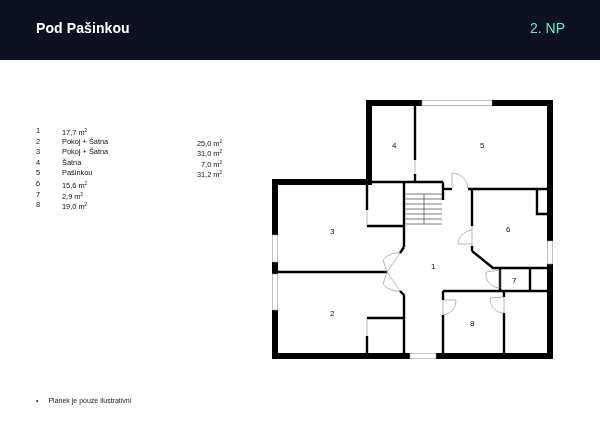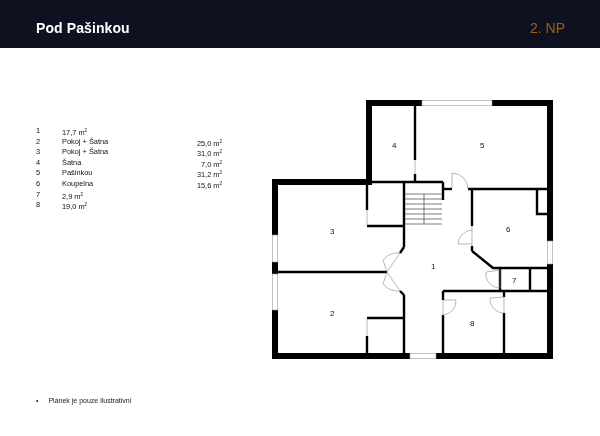"Pod Pašinkou" .header { height: 48px -> 60px }
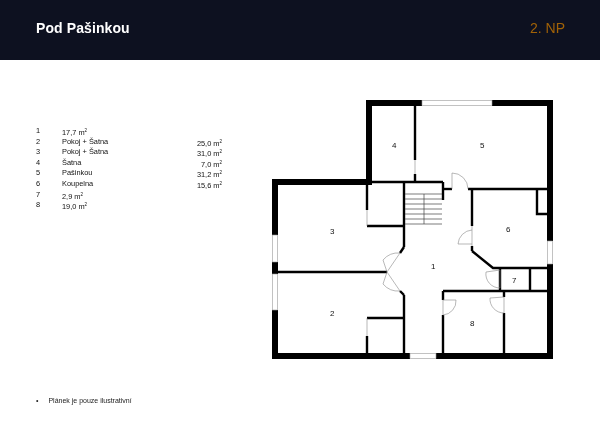"2. NP" .floor { color: #a16207 -> #5eead4 }
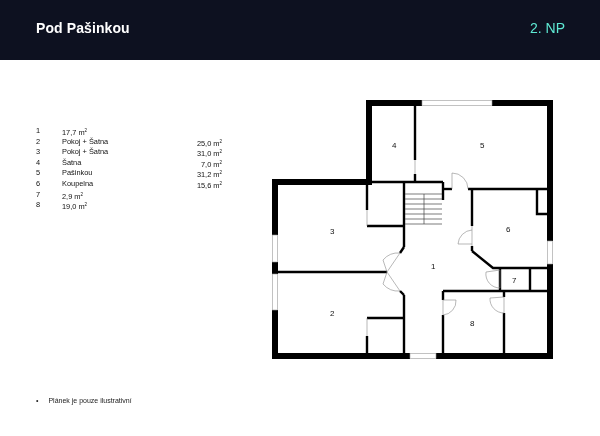"Koupelna" span.legend-name { html: <span>Koupelna</span> -> none }
